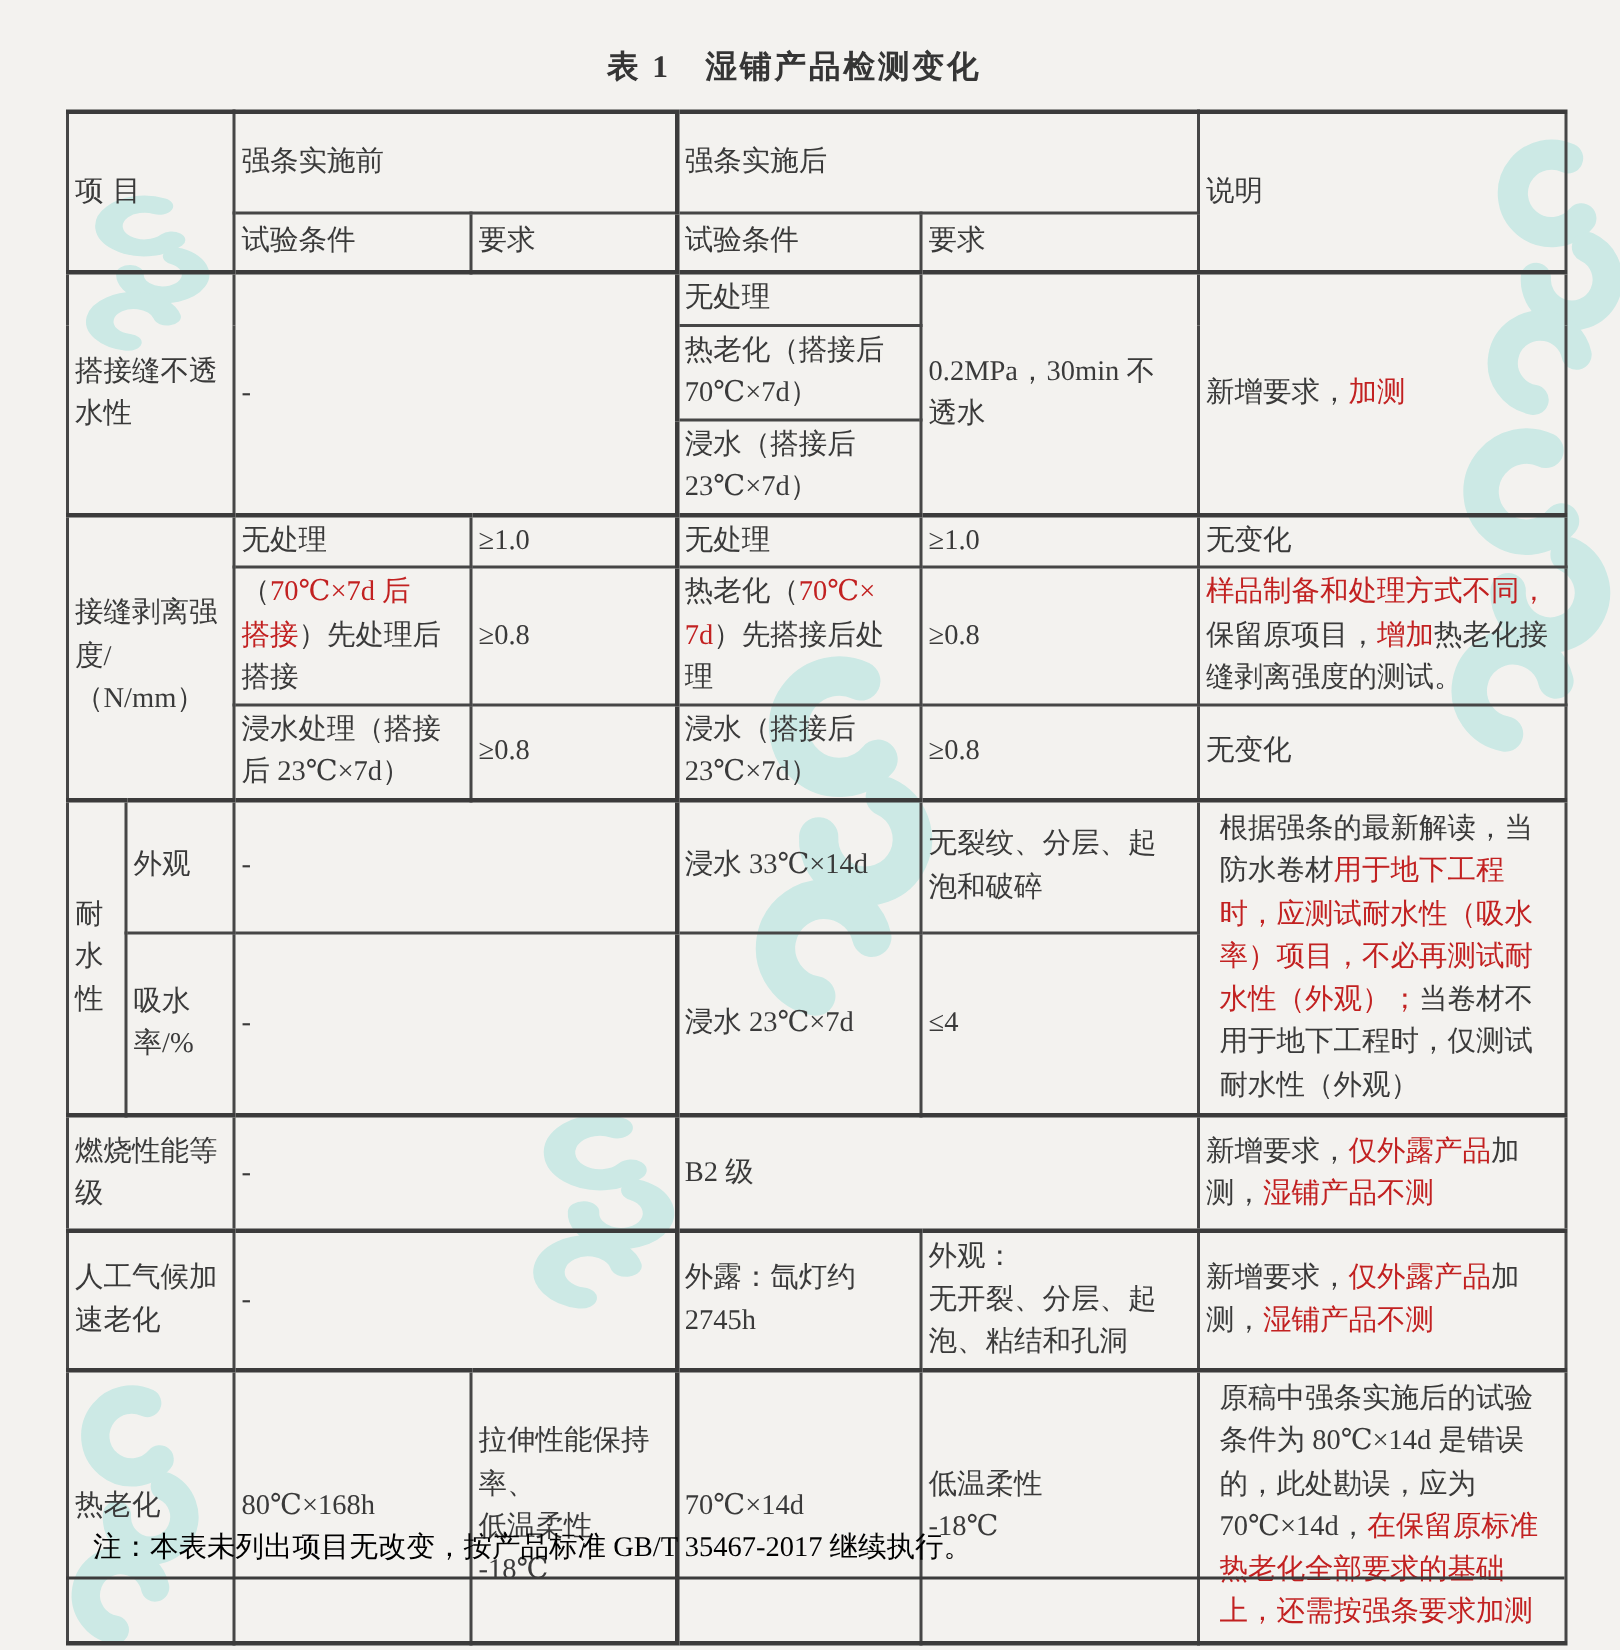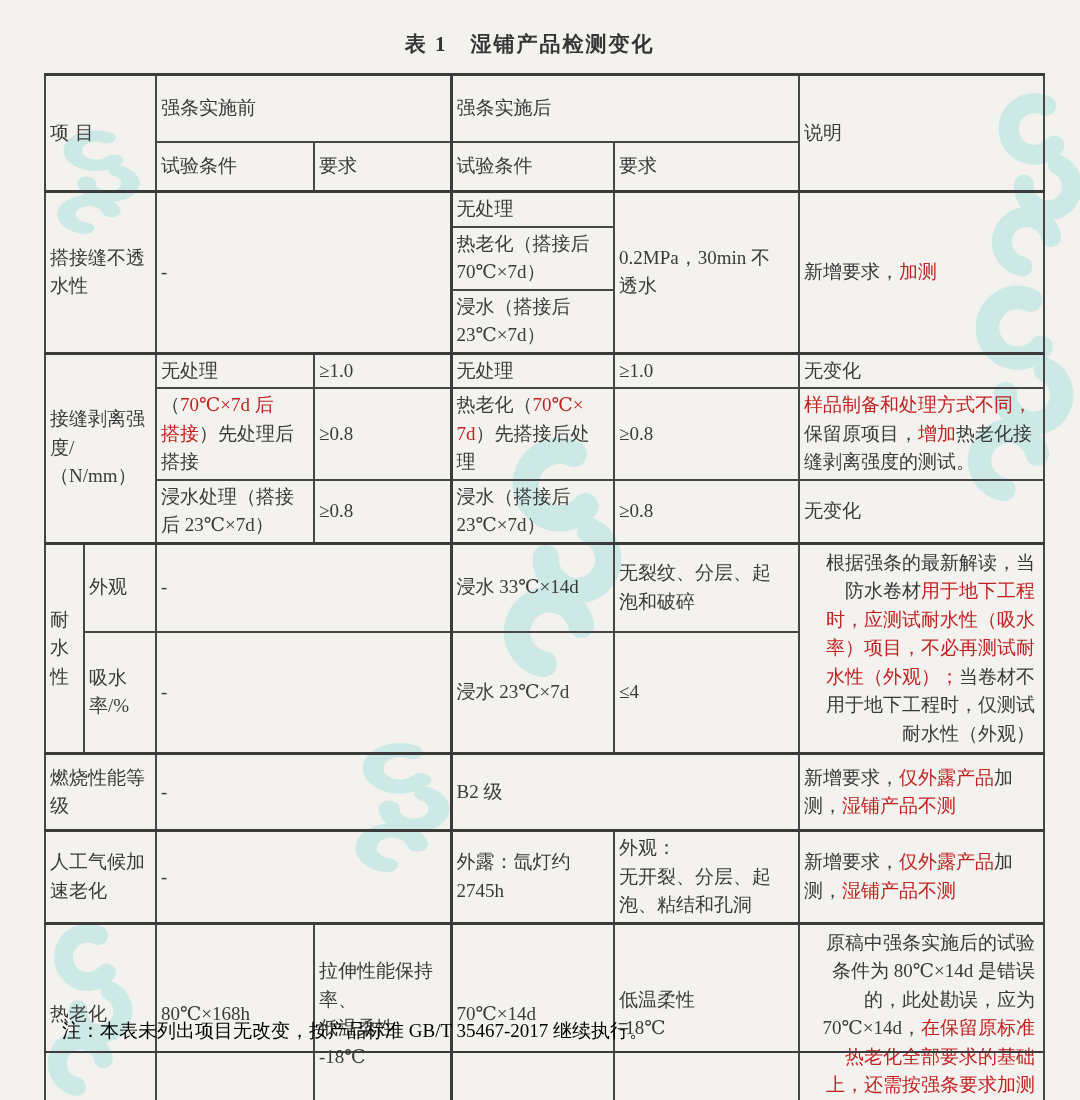"试验条件" tr { height: 50px -> 40px }
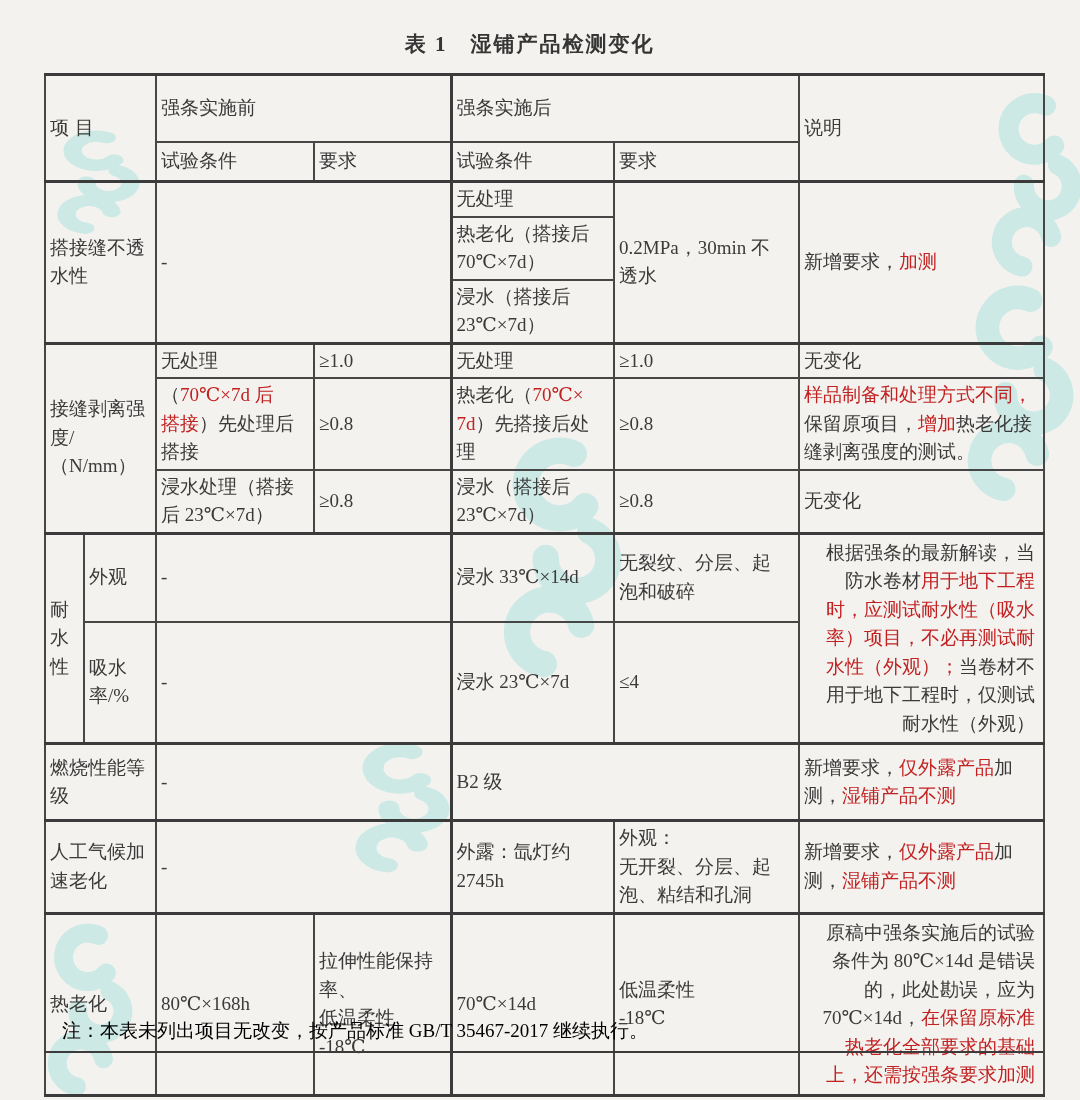"根据强条的最新解读，当防水卷材用于地下工程时，应测试耐水性（吸水率）项目，不必再" td.al { text-align: right -> left }
